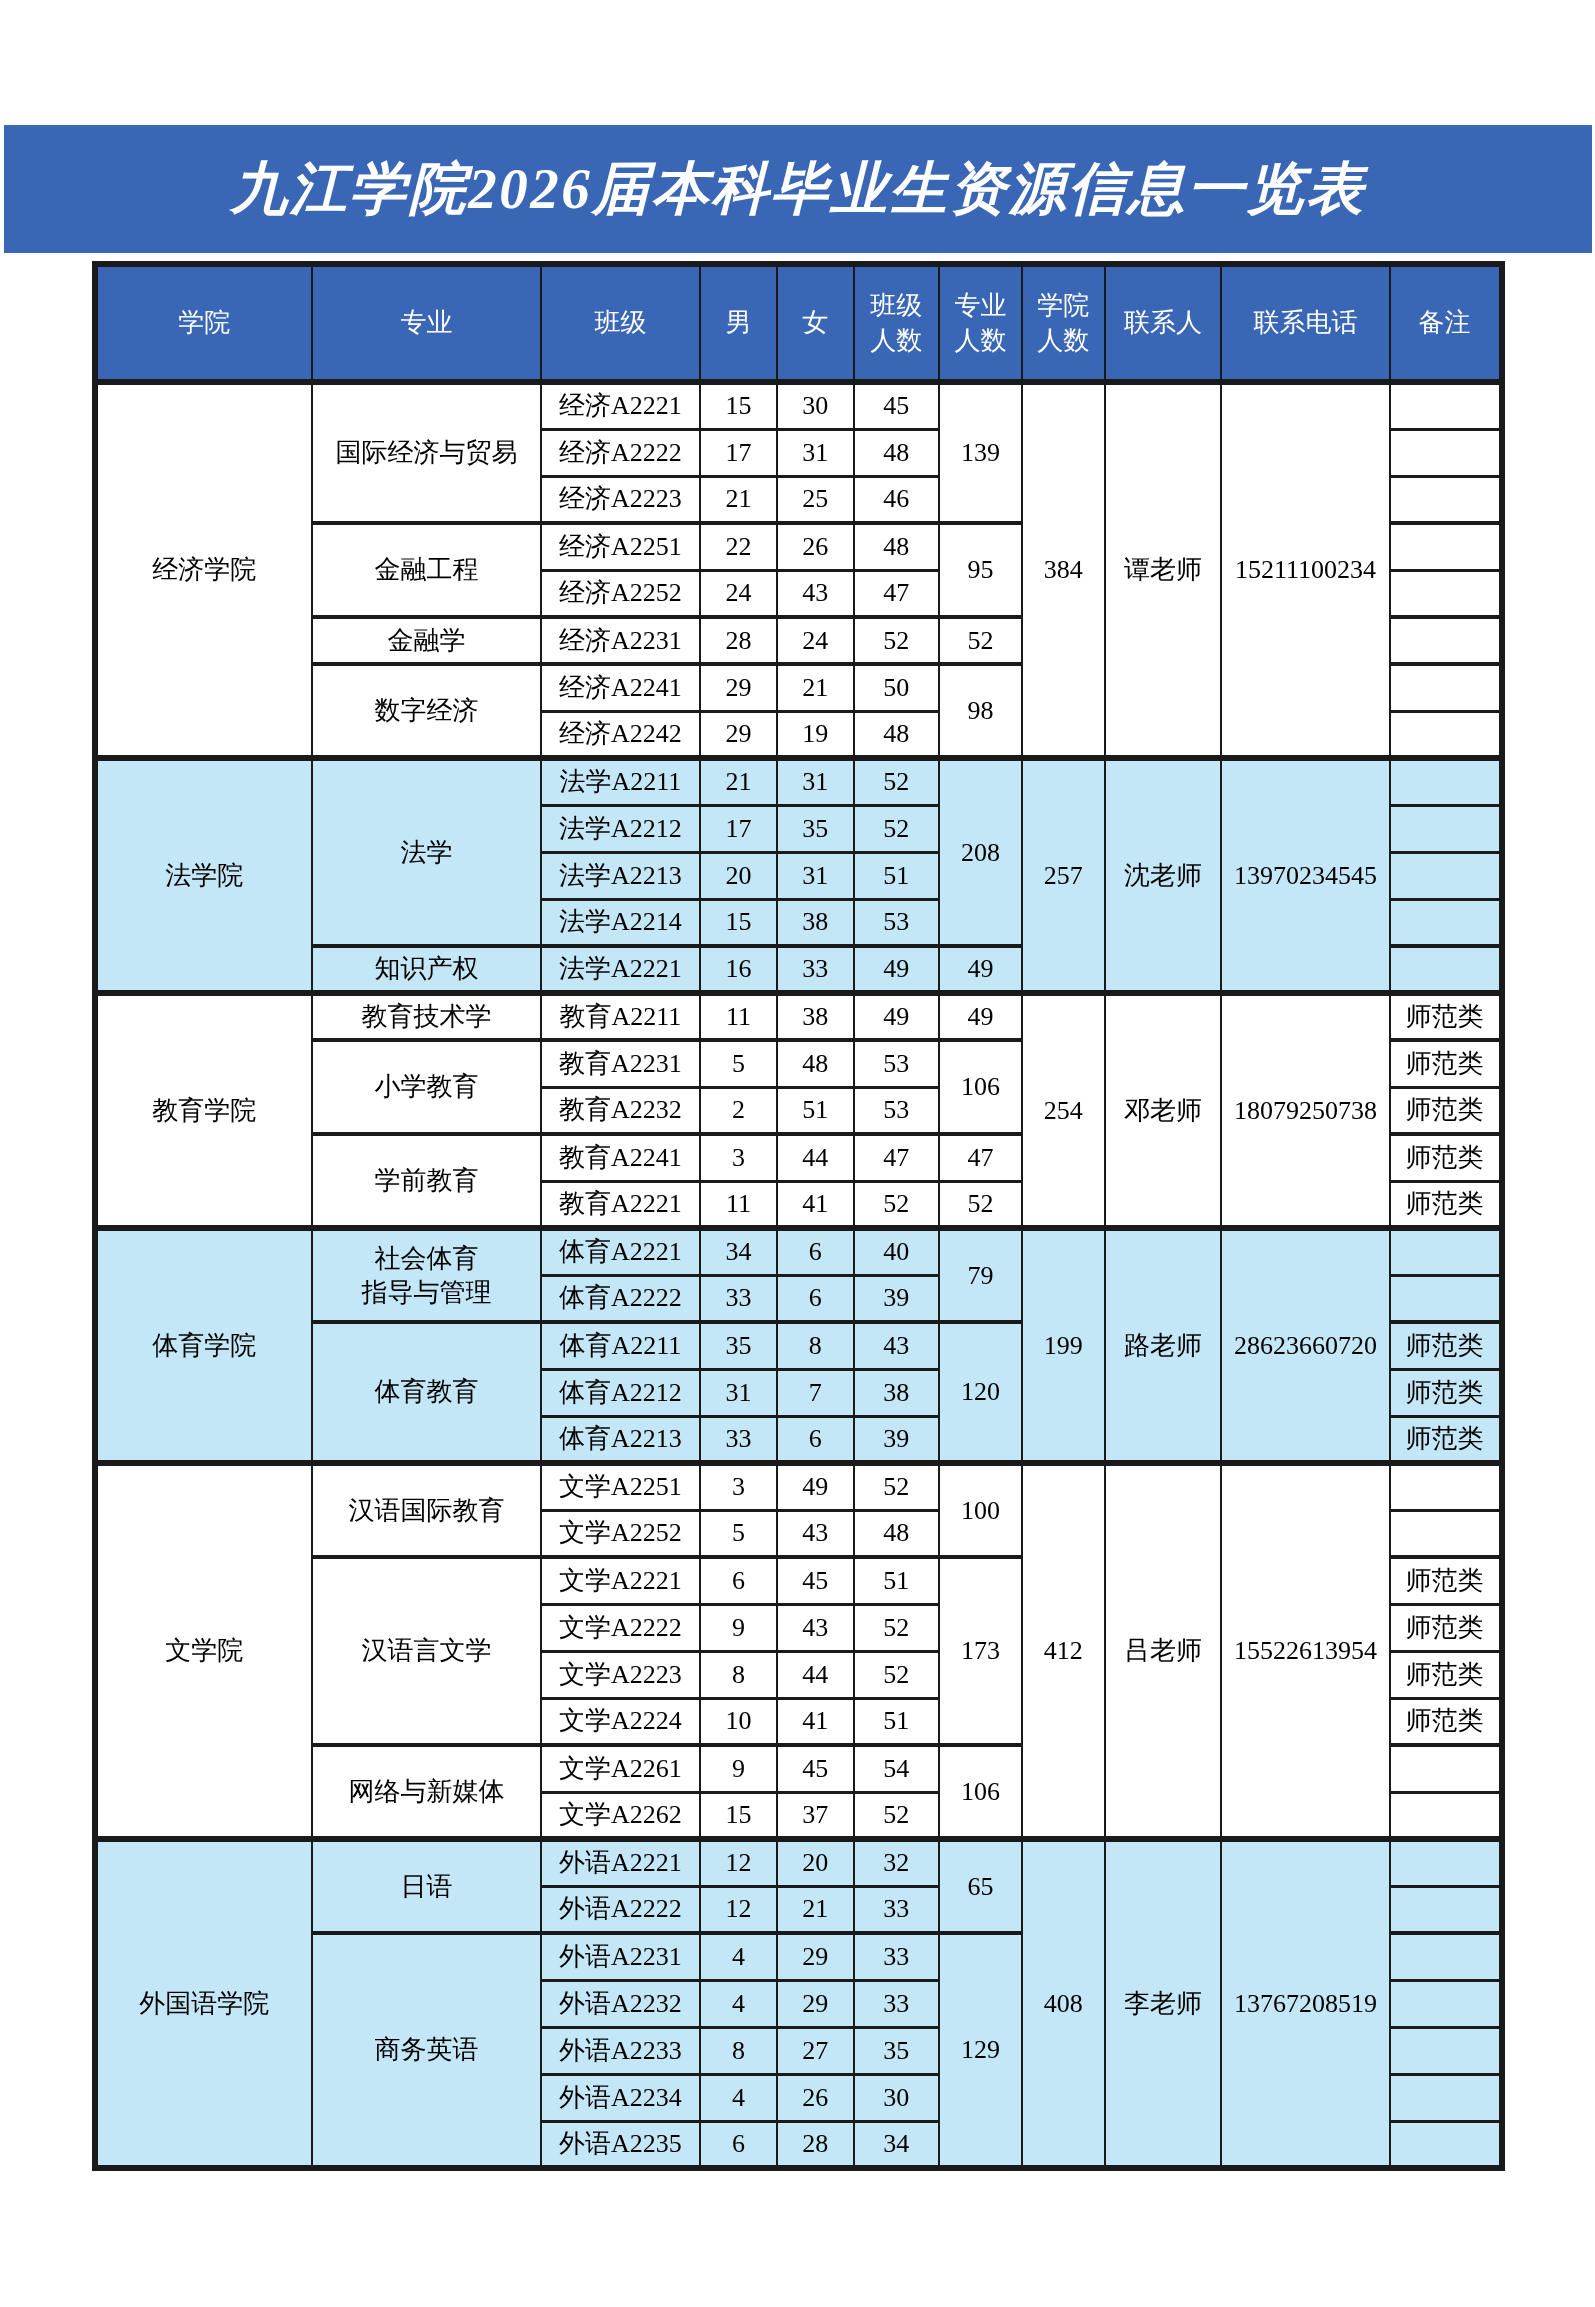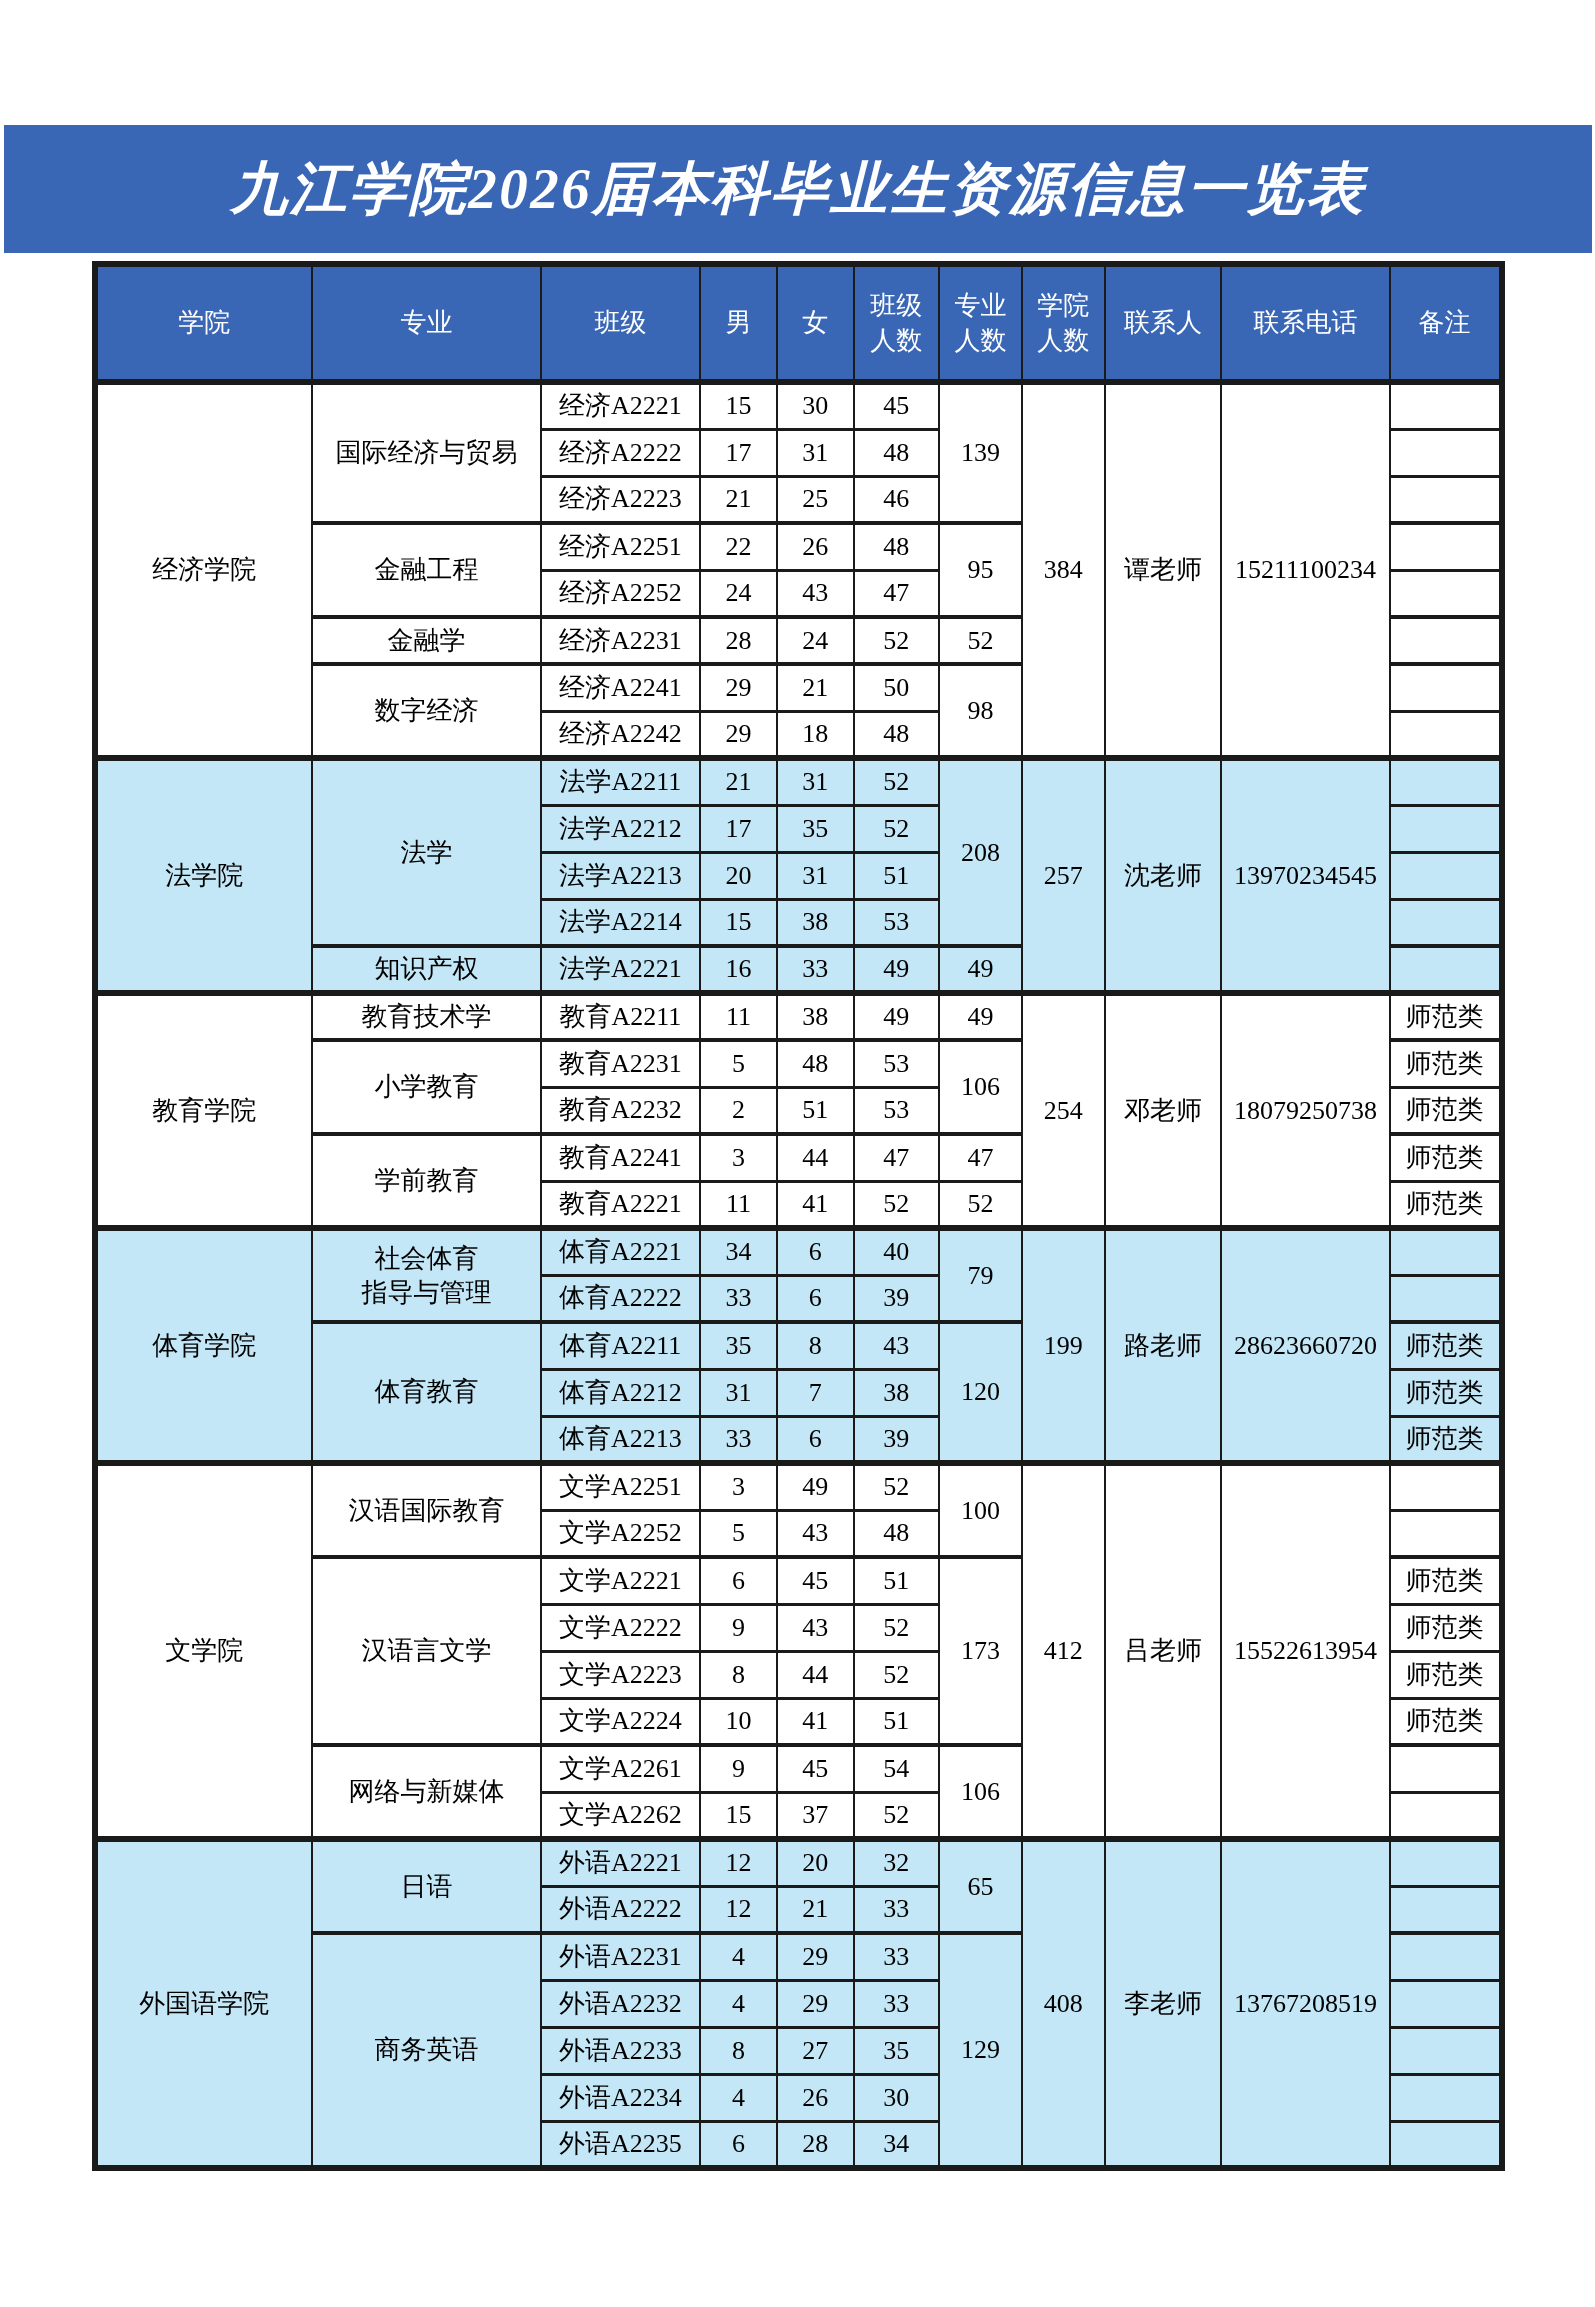"18" td { text: 18 -> 19 }
